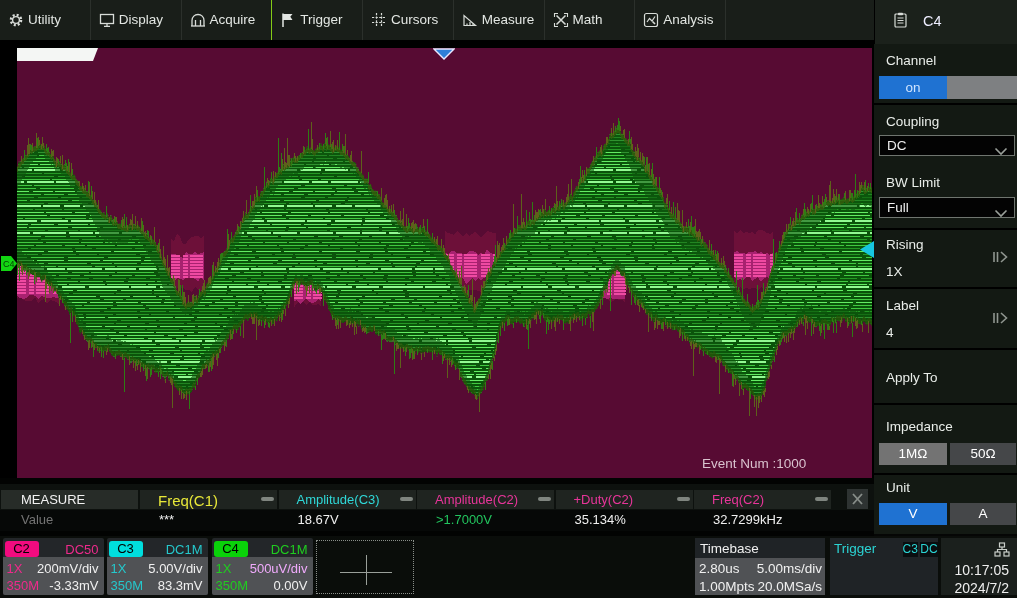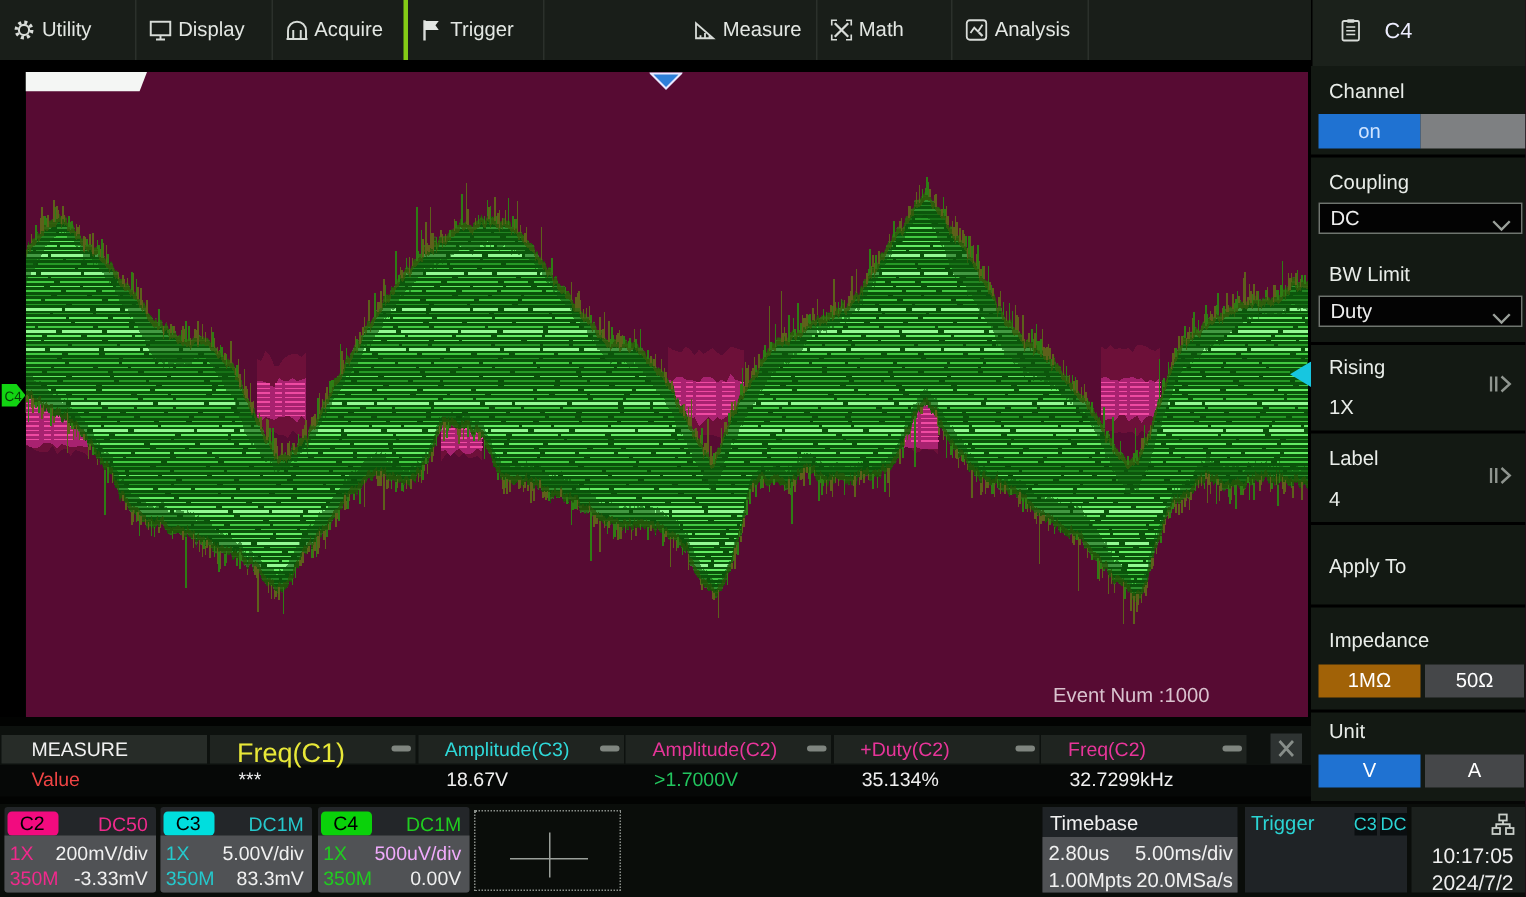"Acquire" div { border-right: 3px solid #84cc16 -> 1px solid #84cc16 }
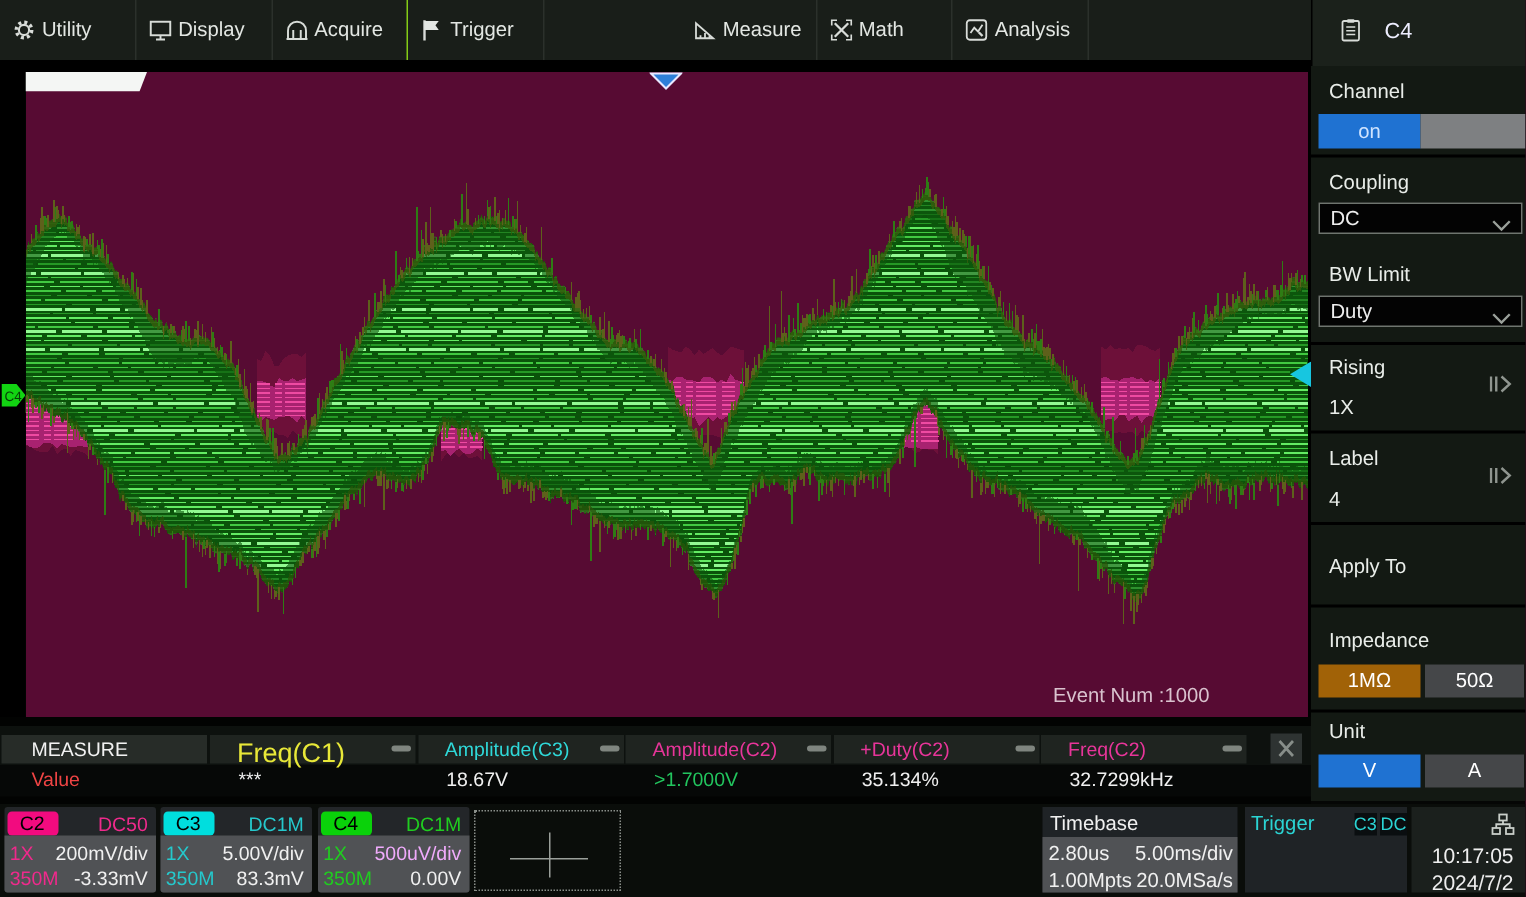"Cursors" div { html: none -> <div> <div><svg> <g> <path></path> </g> </svg></div> <div>Cursors</div> </div> }
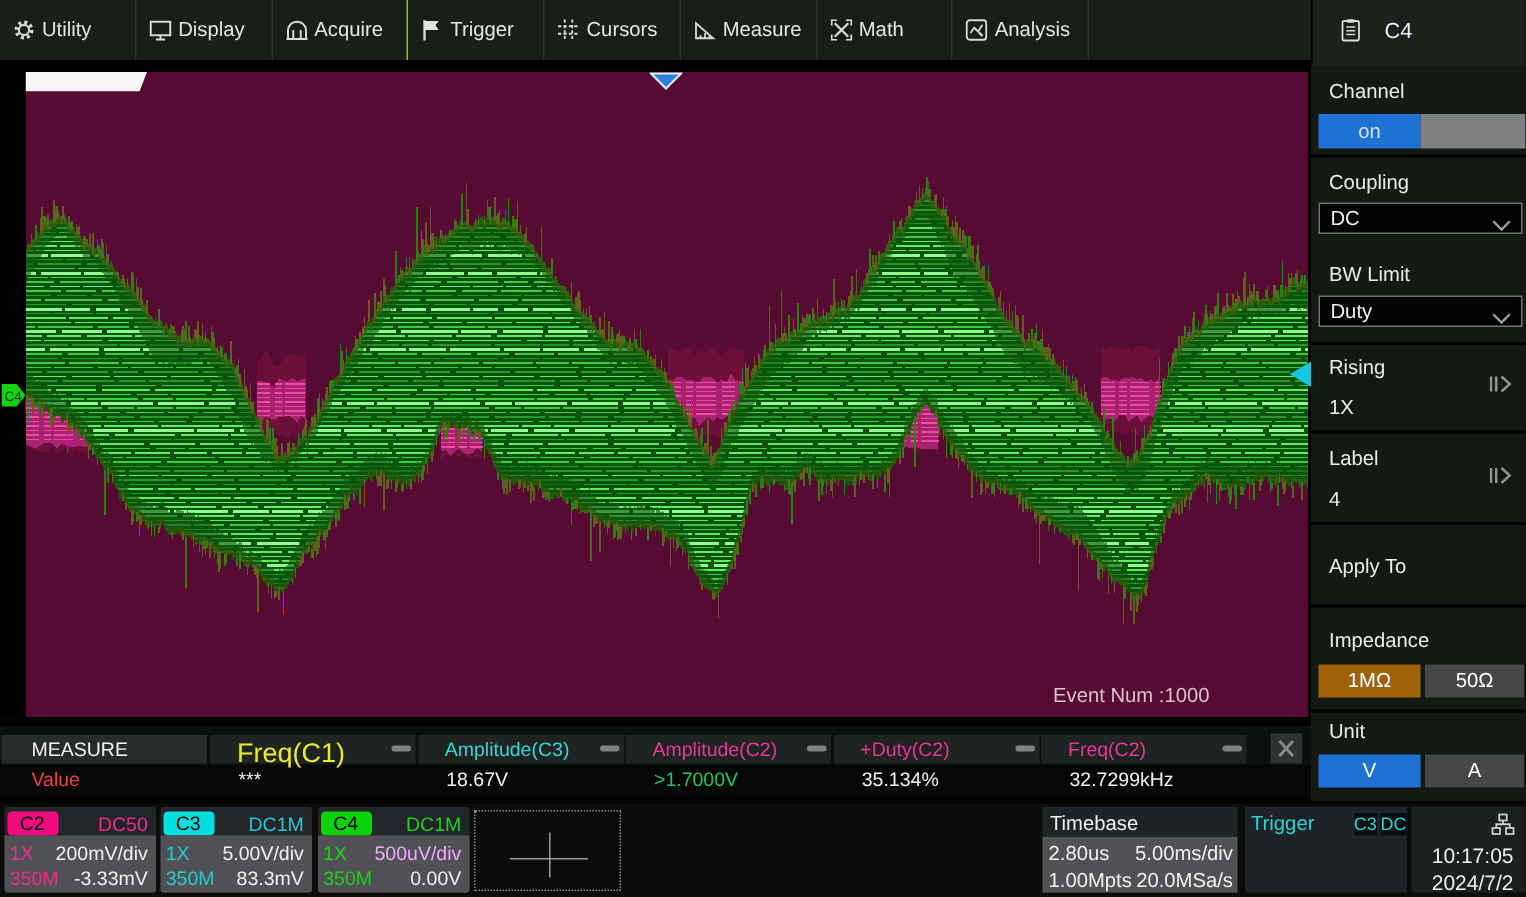"Duty" div { text: Duty -> Full }
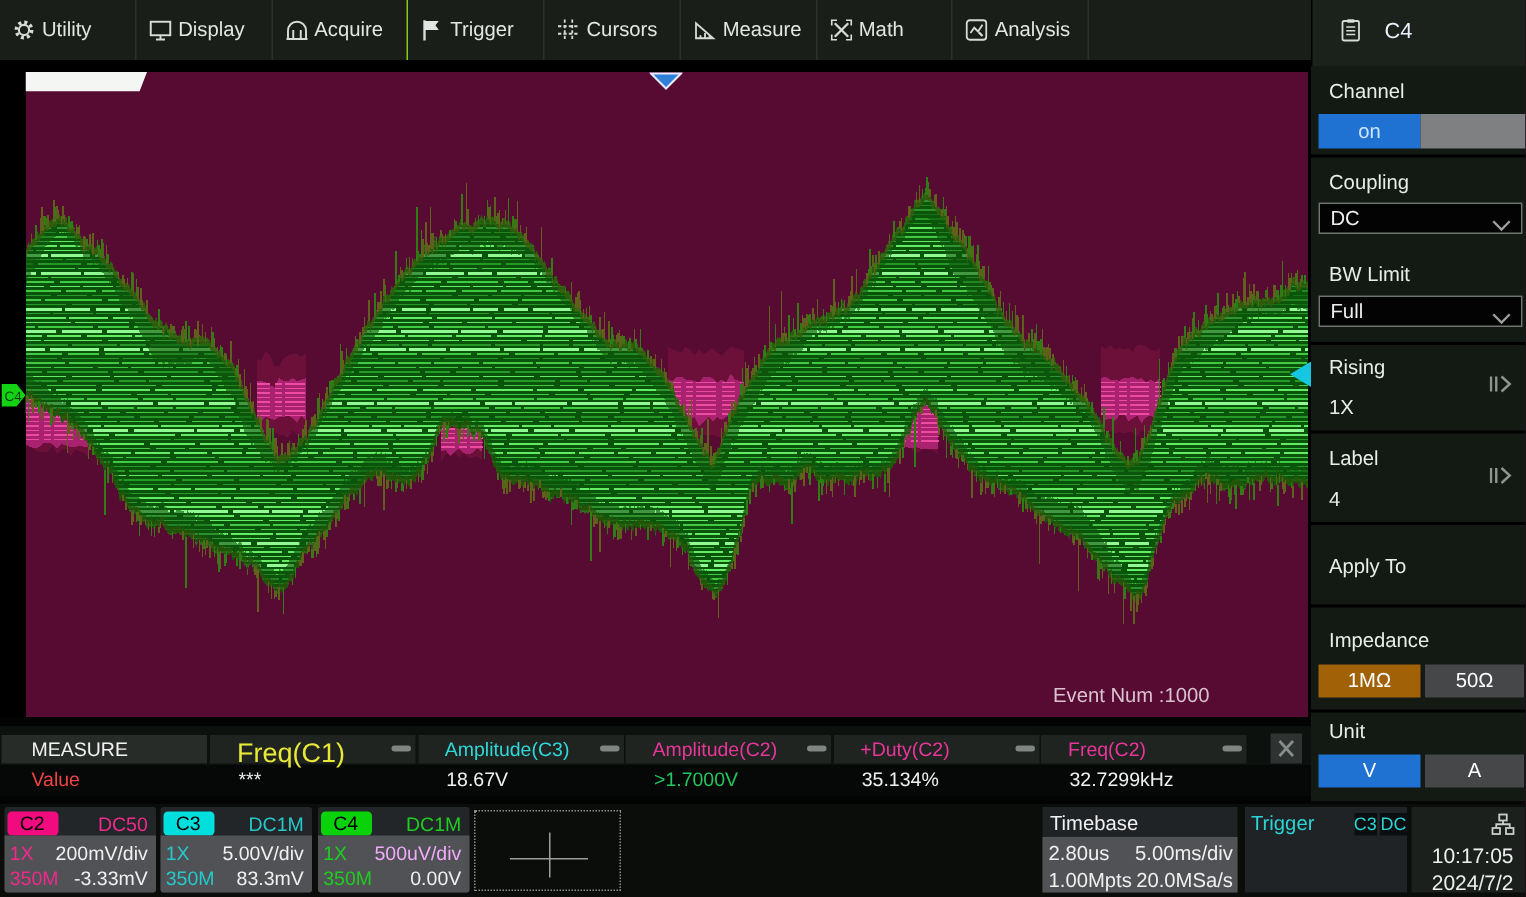"1MΩ" div { background: #a16207 -> #737373 }
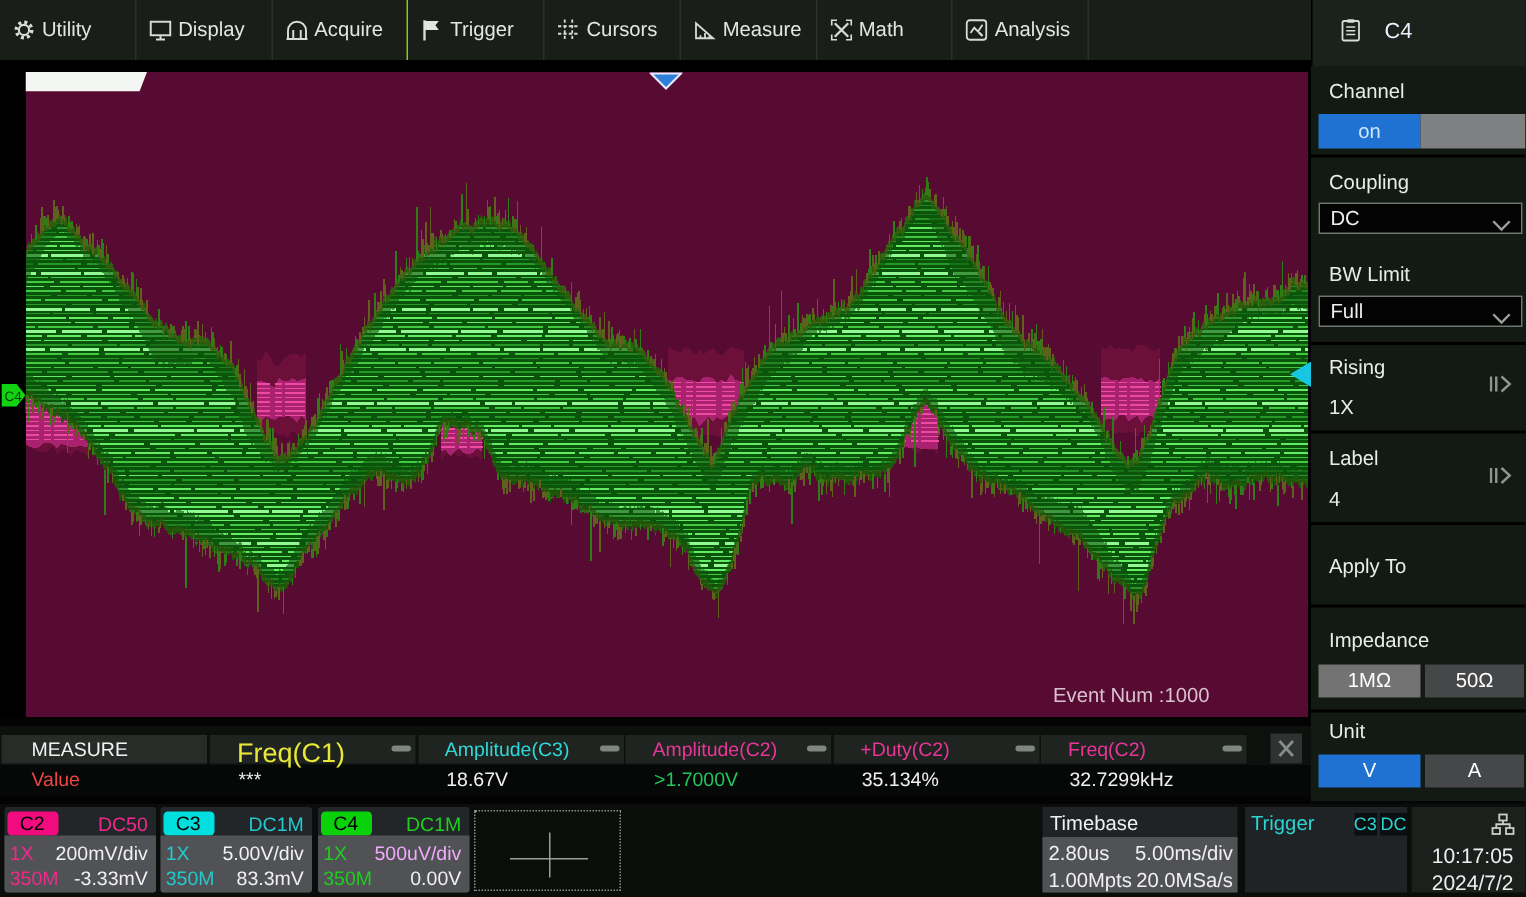"Freq(C1)" div { font-size: 18px -> 15px }
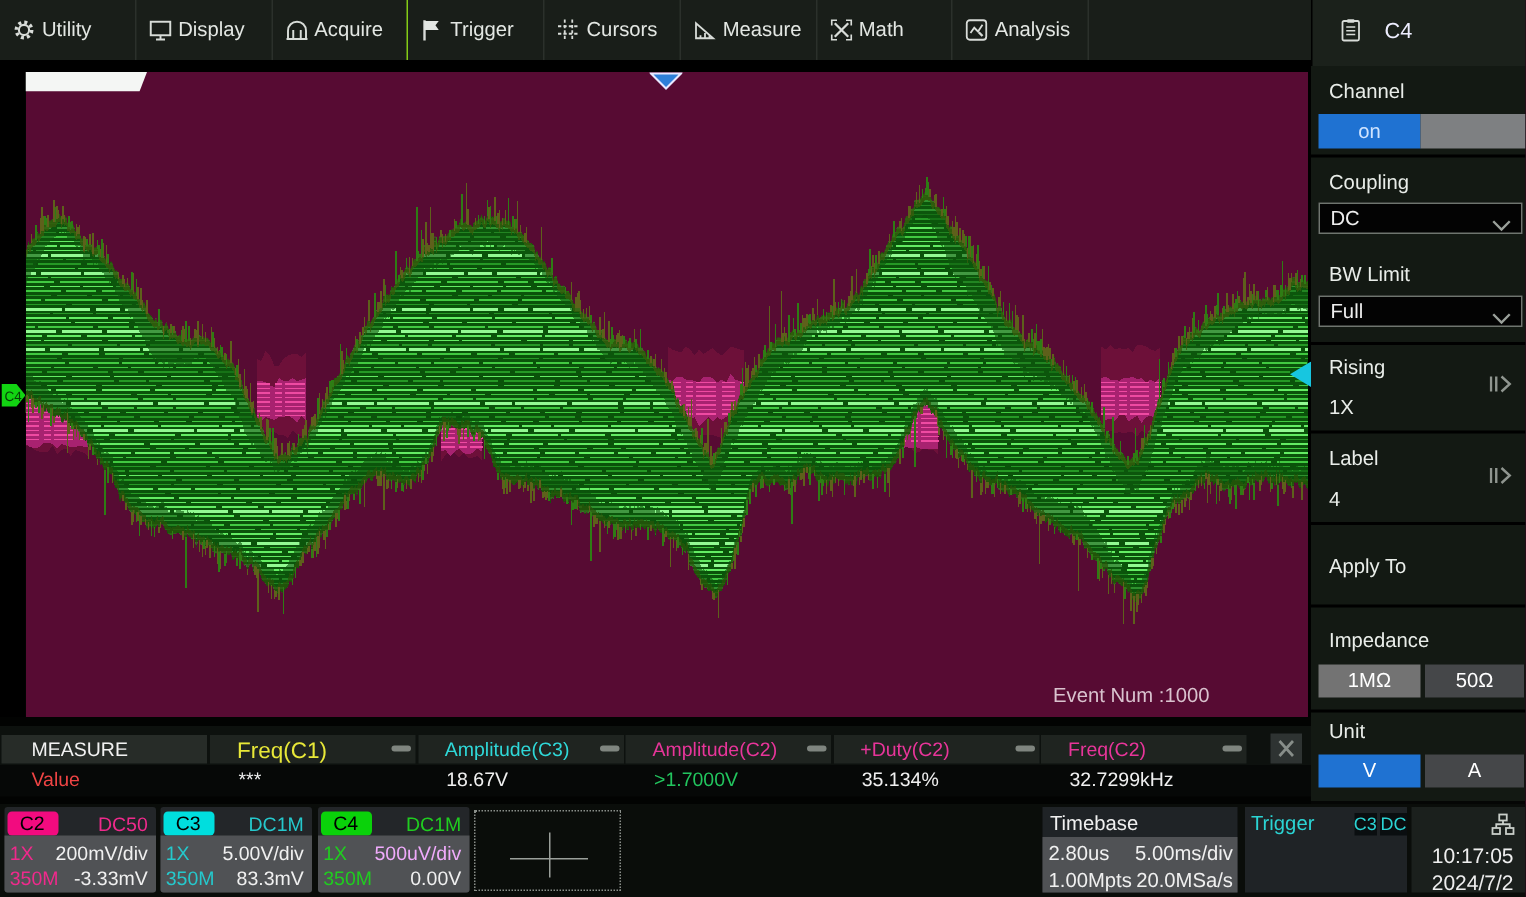"Value" div { color: #ef4444 -> #737373 }
